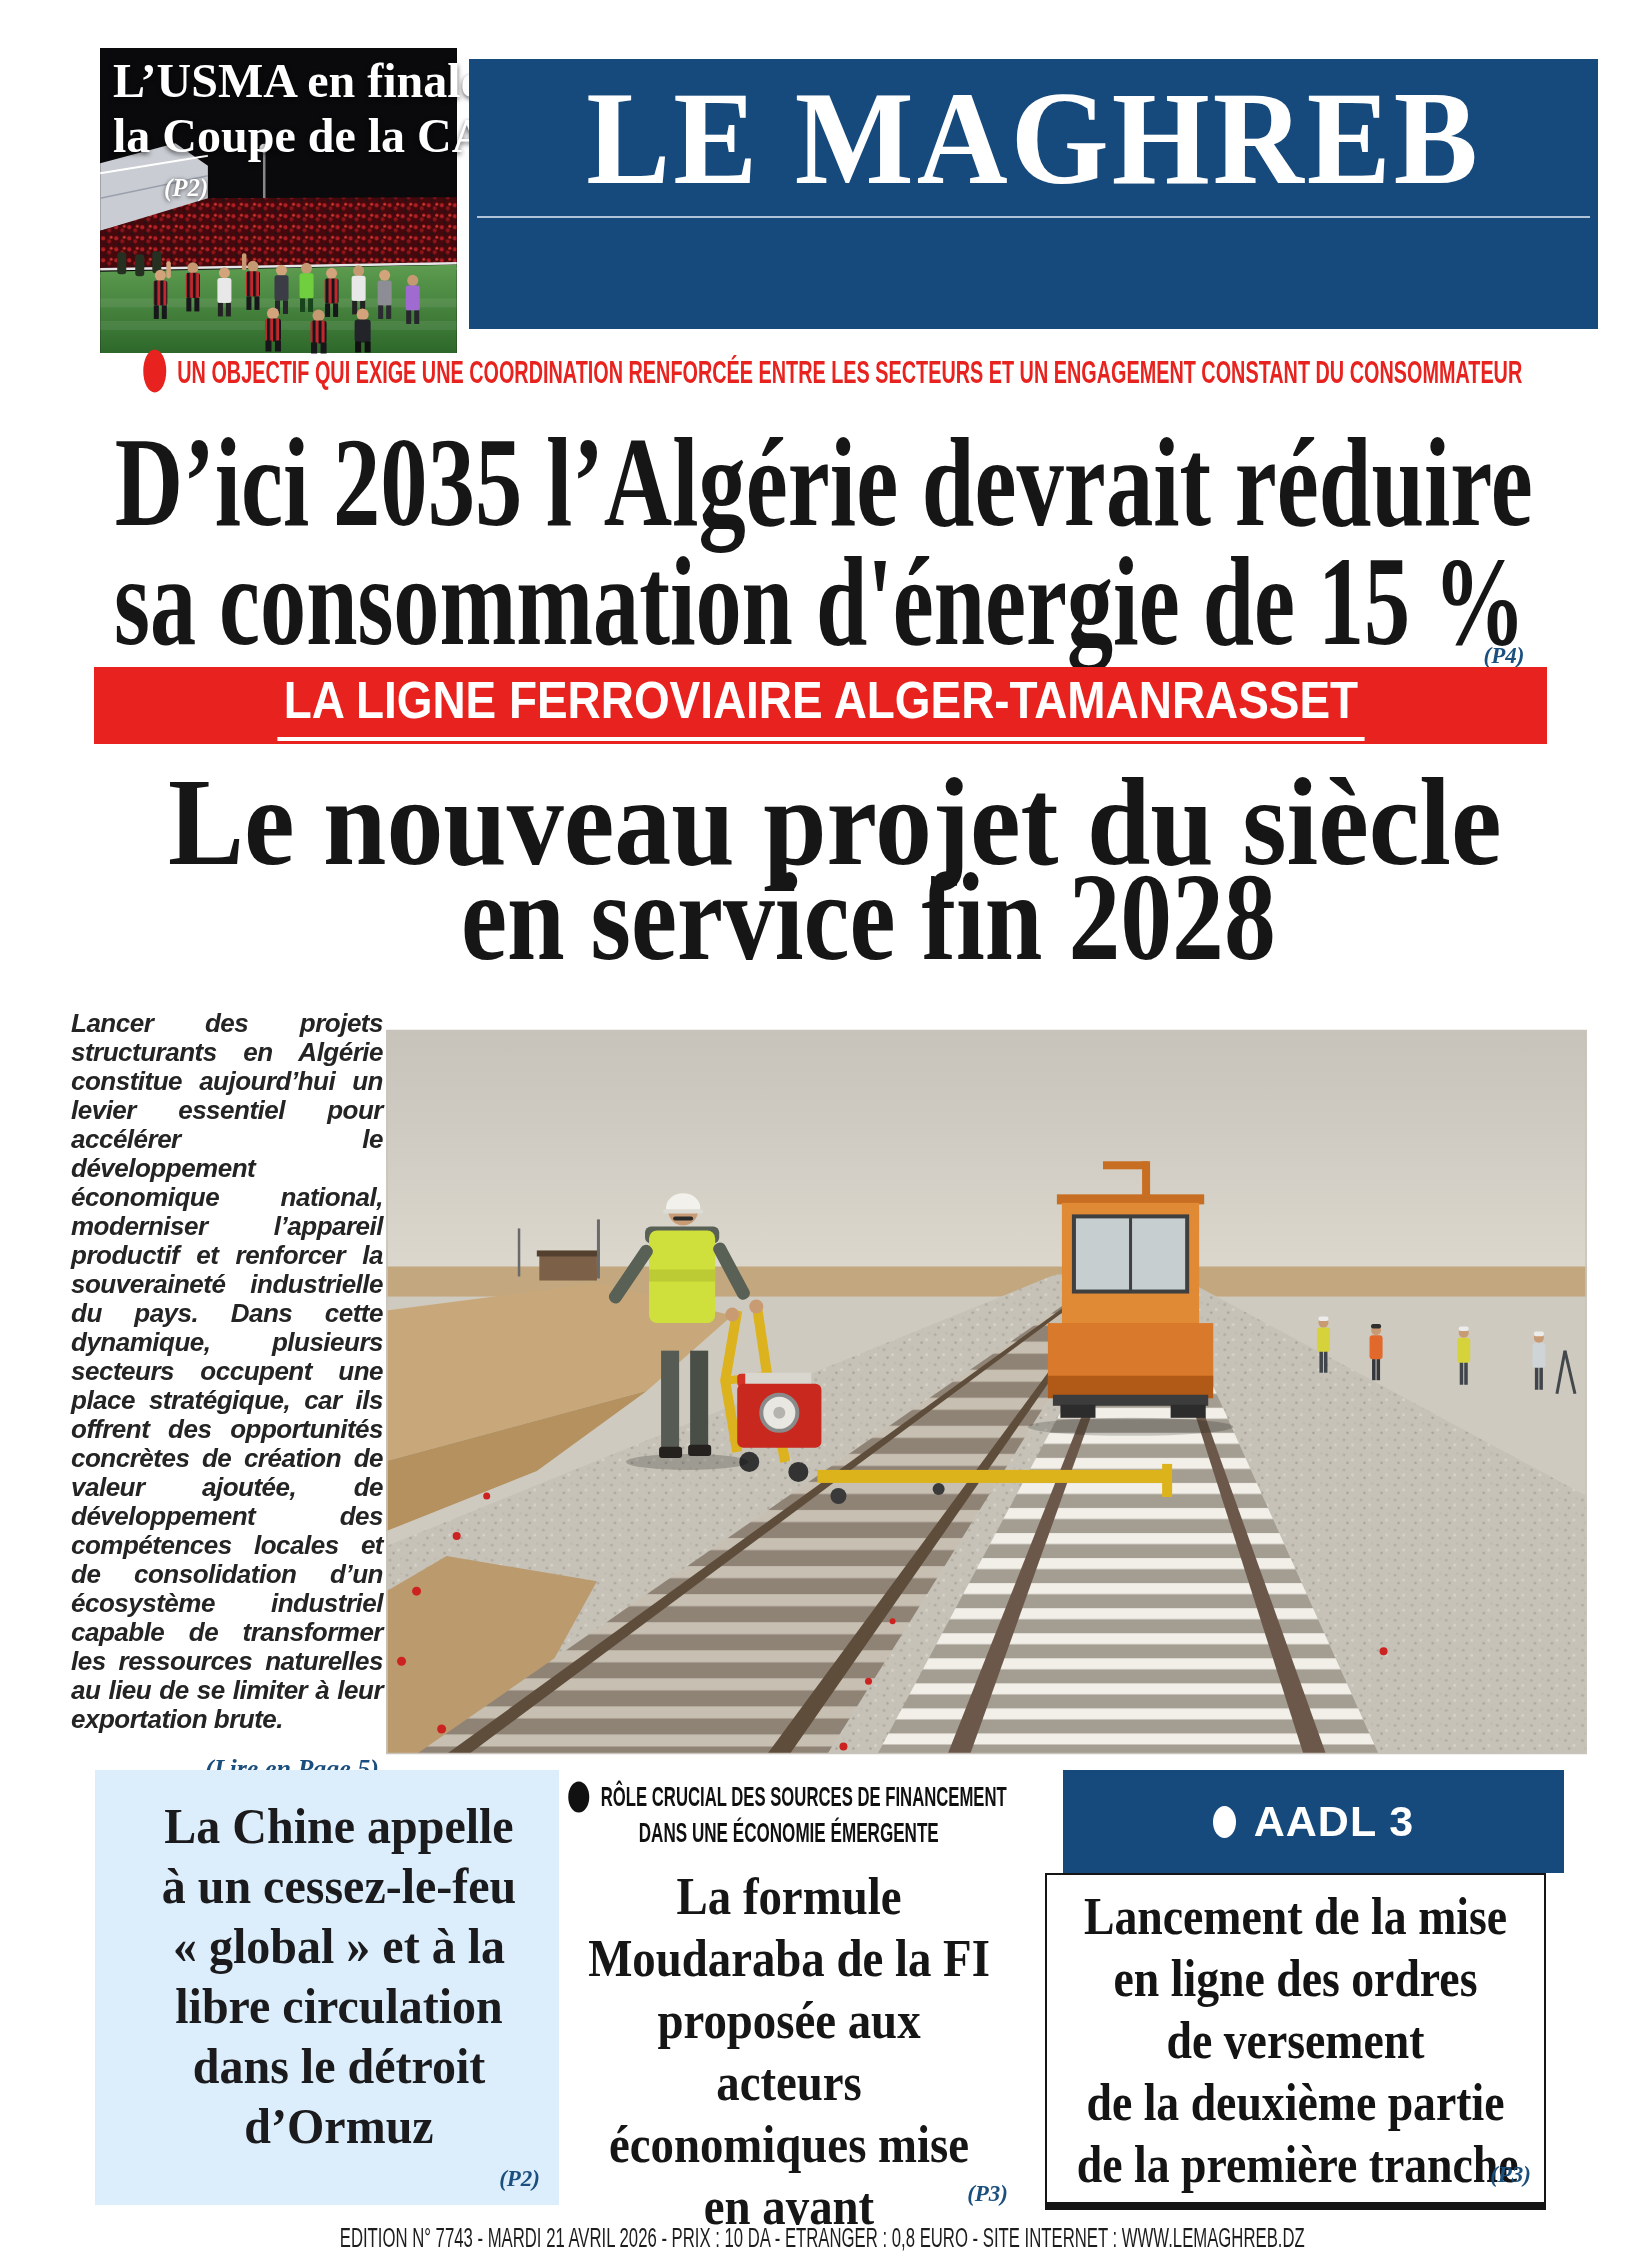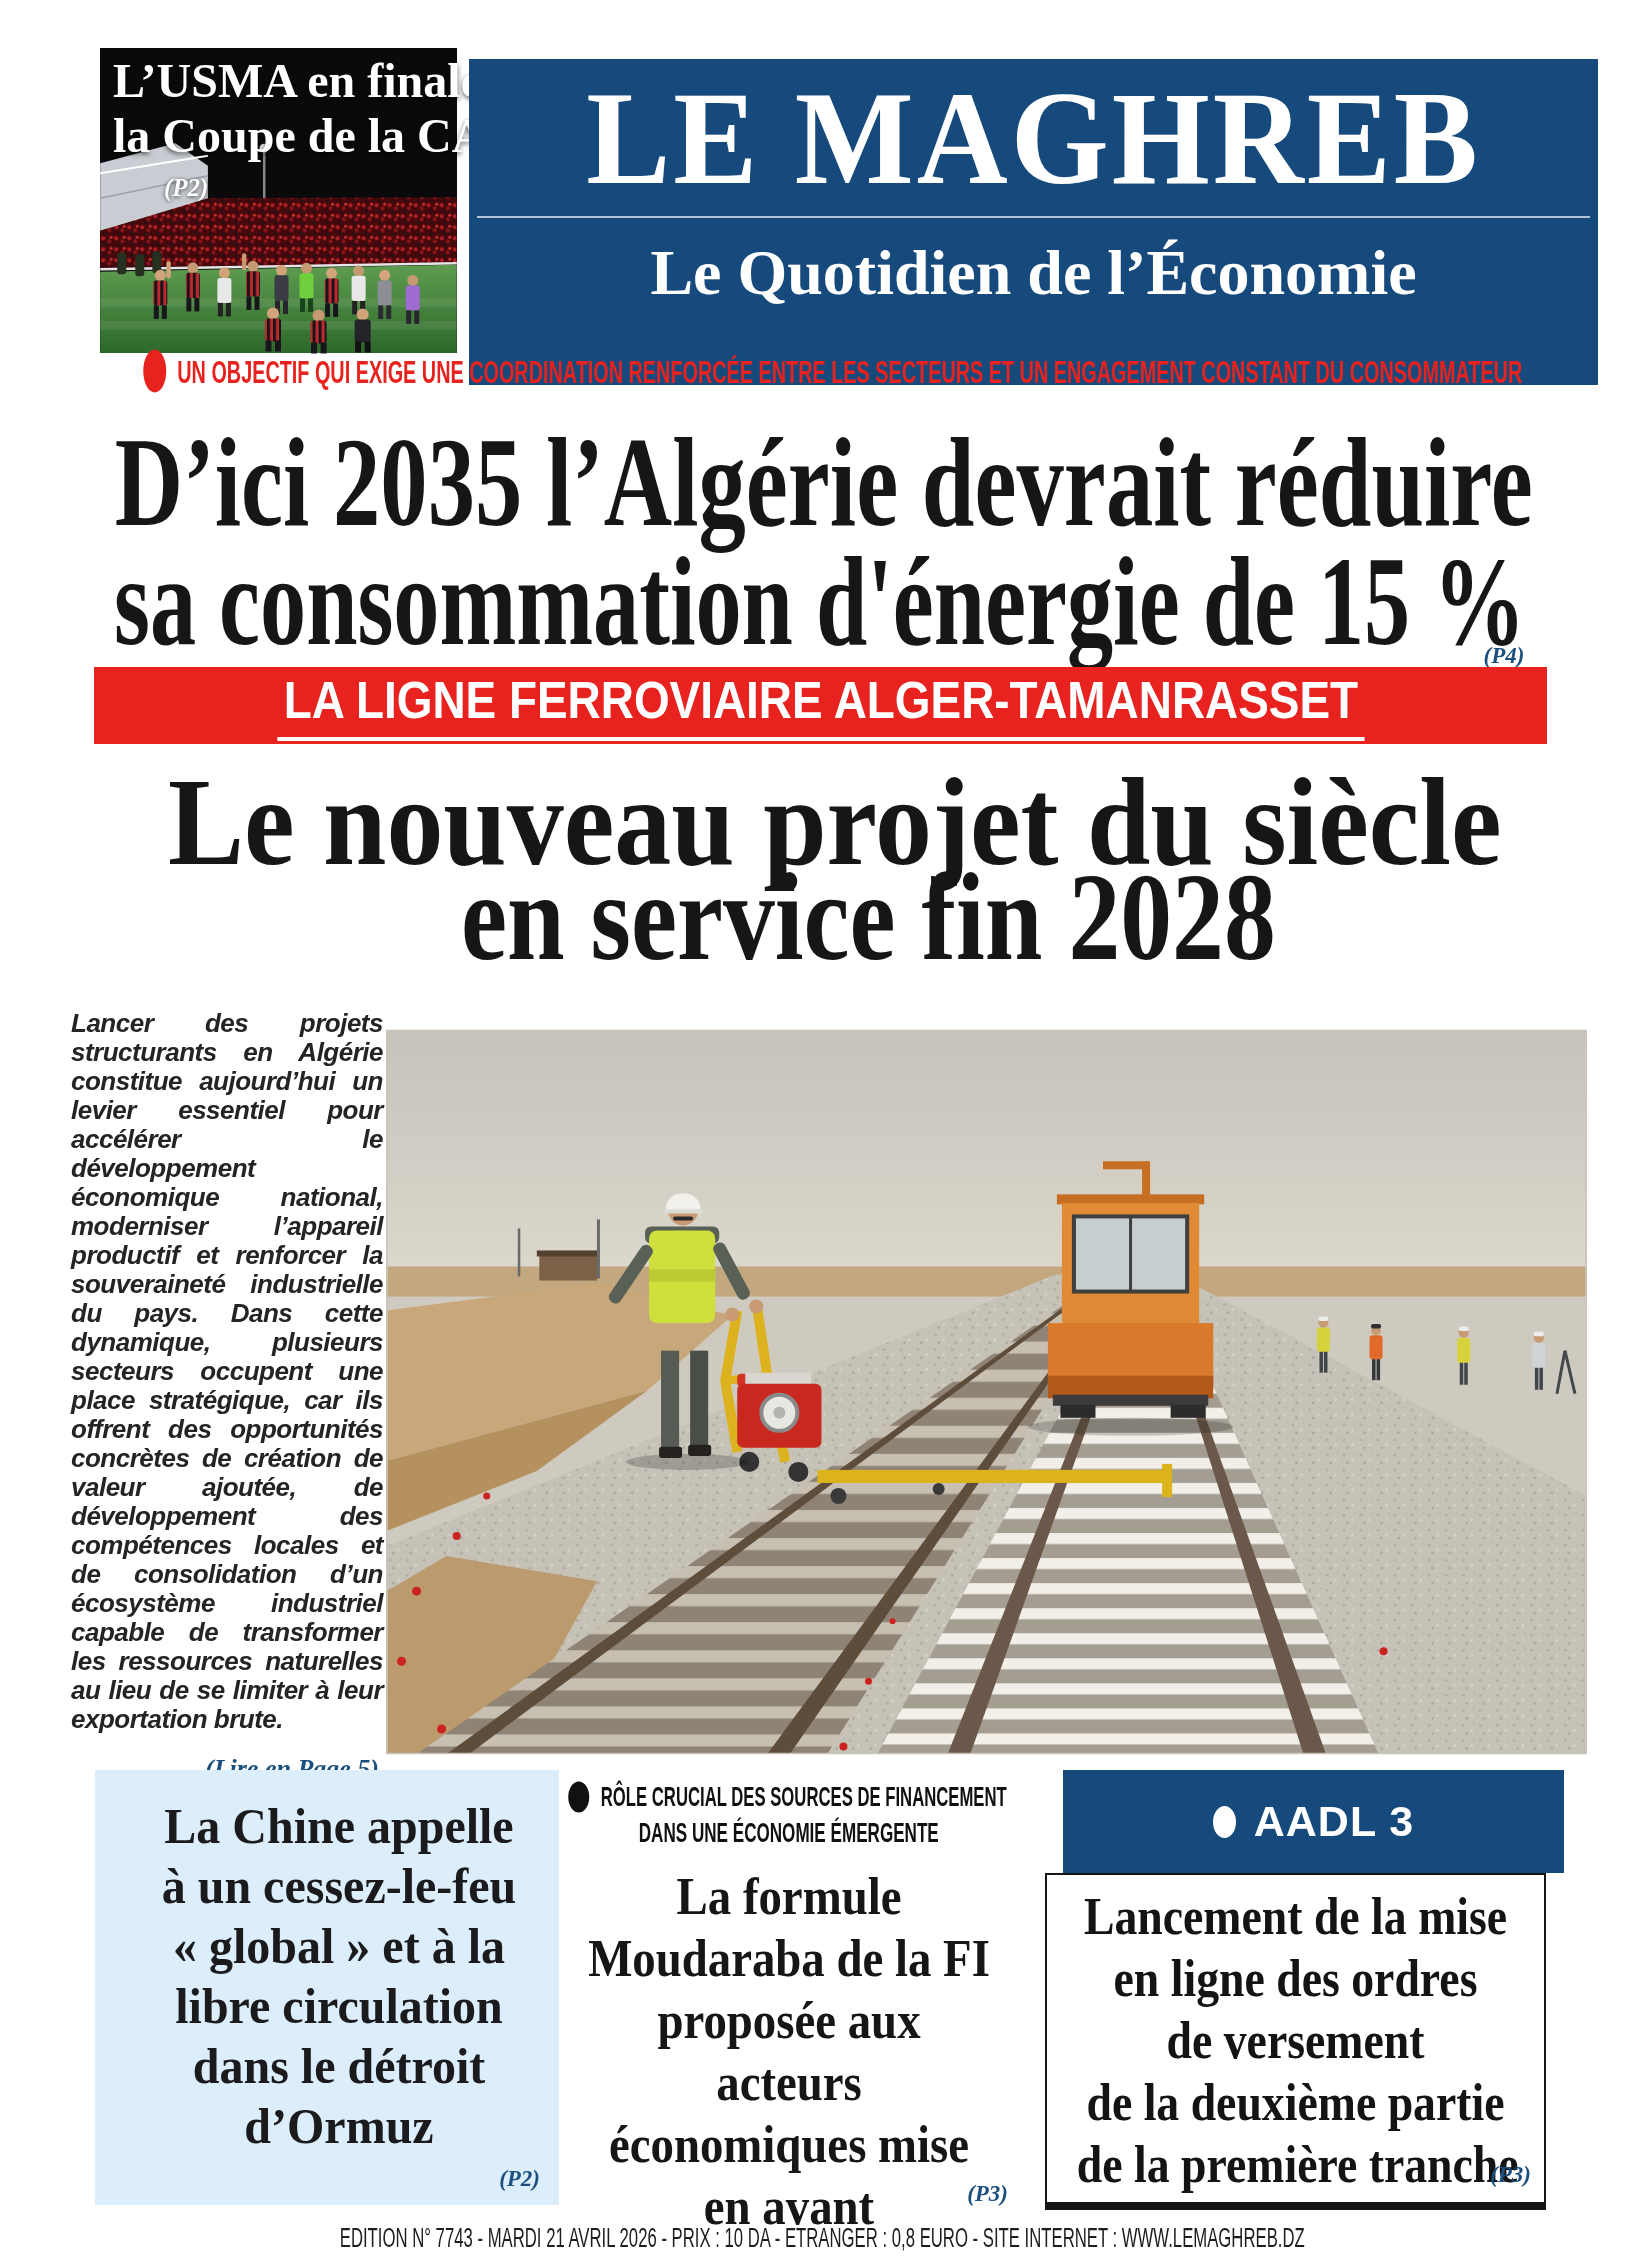"LE MAGHREB" .masthead { height: 326px -> 270px }
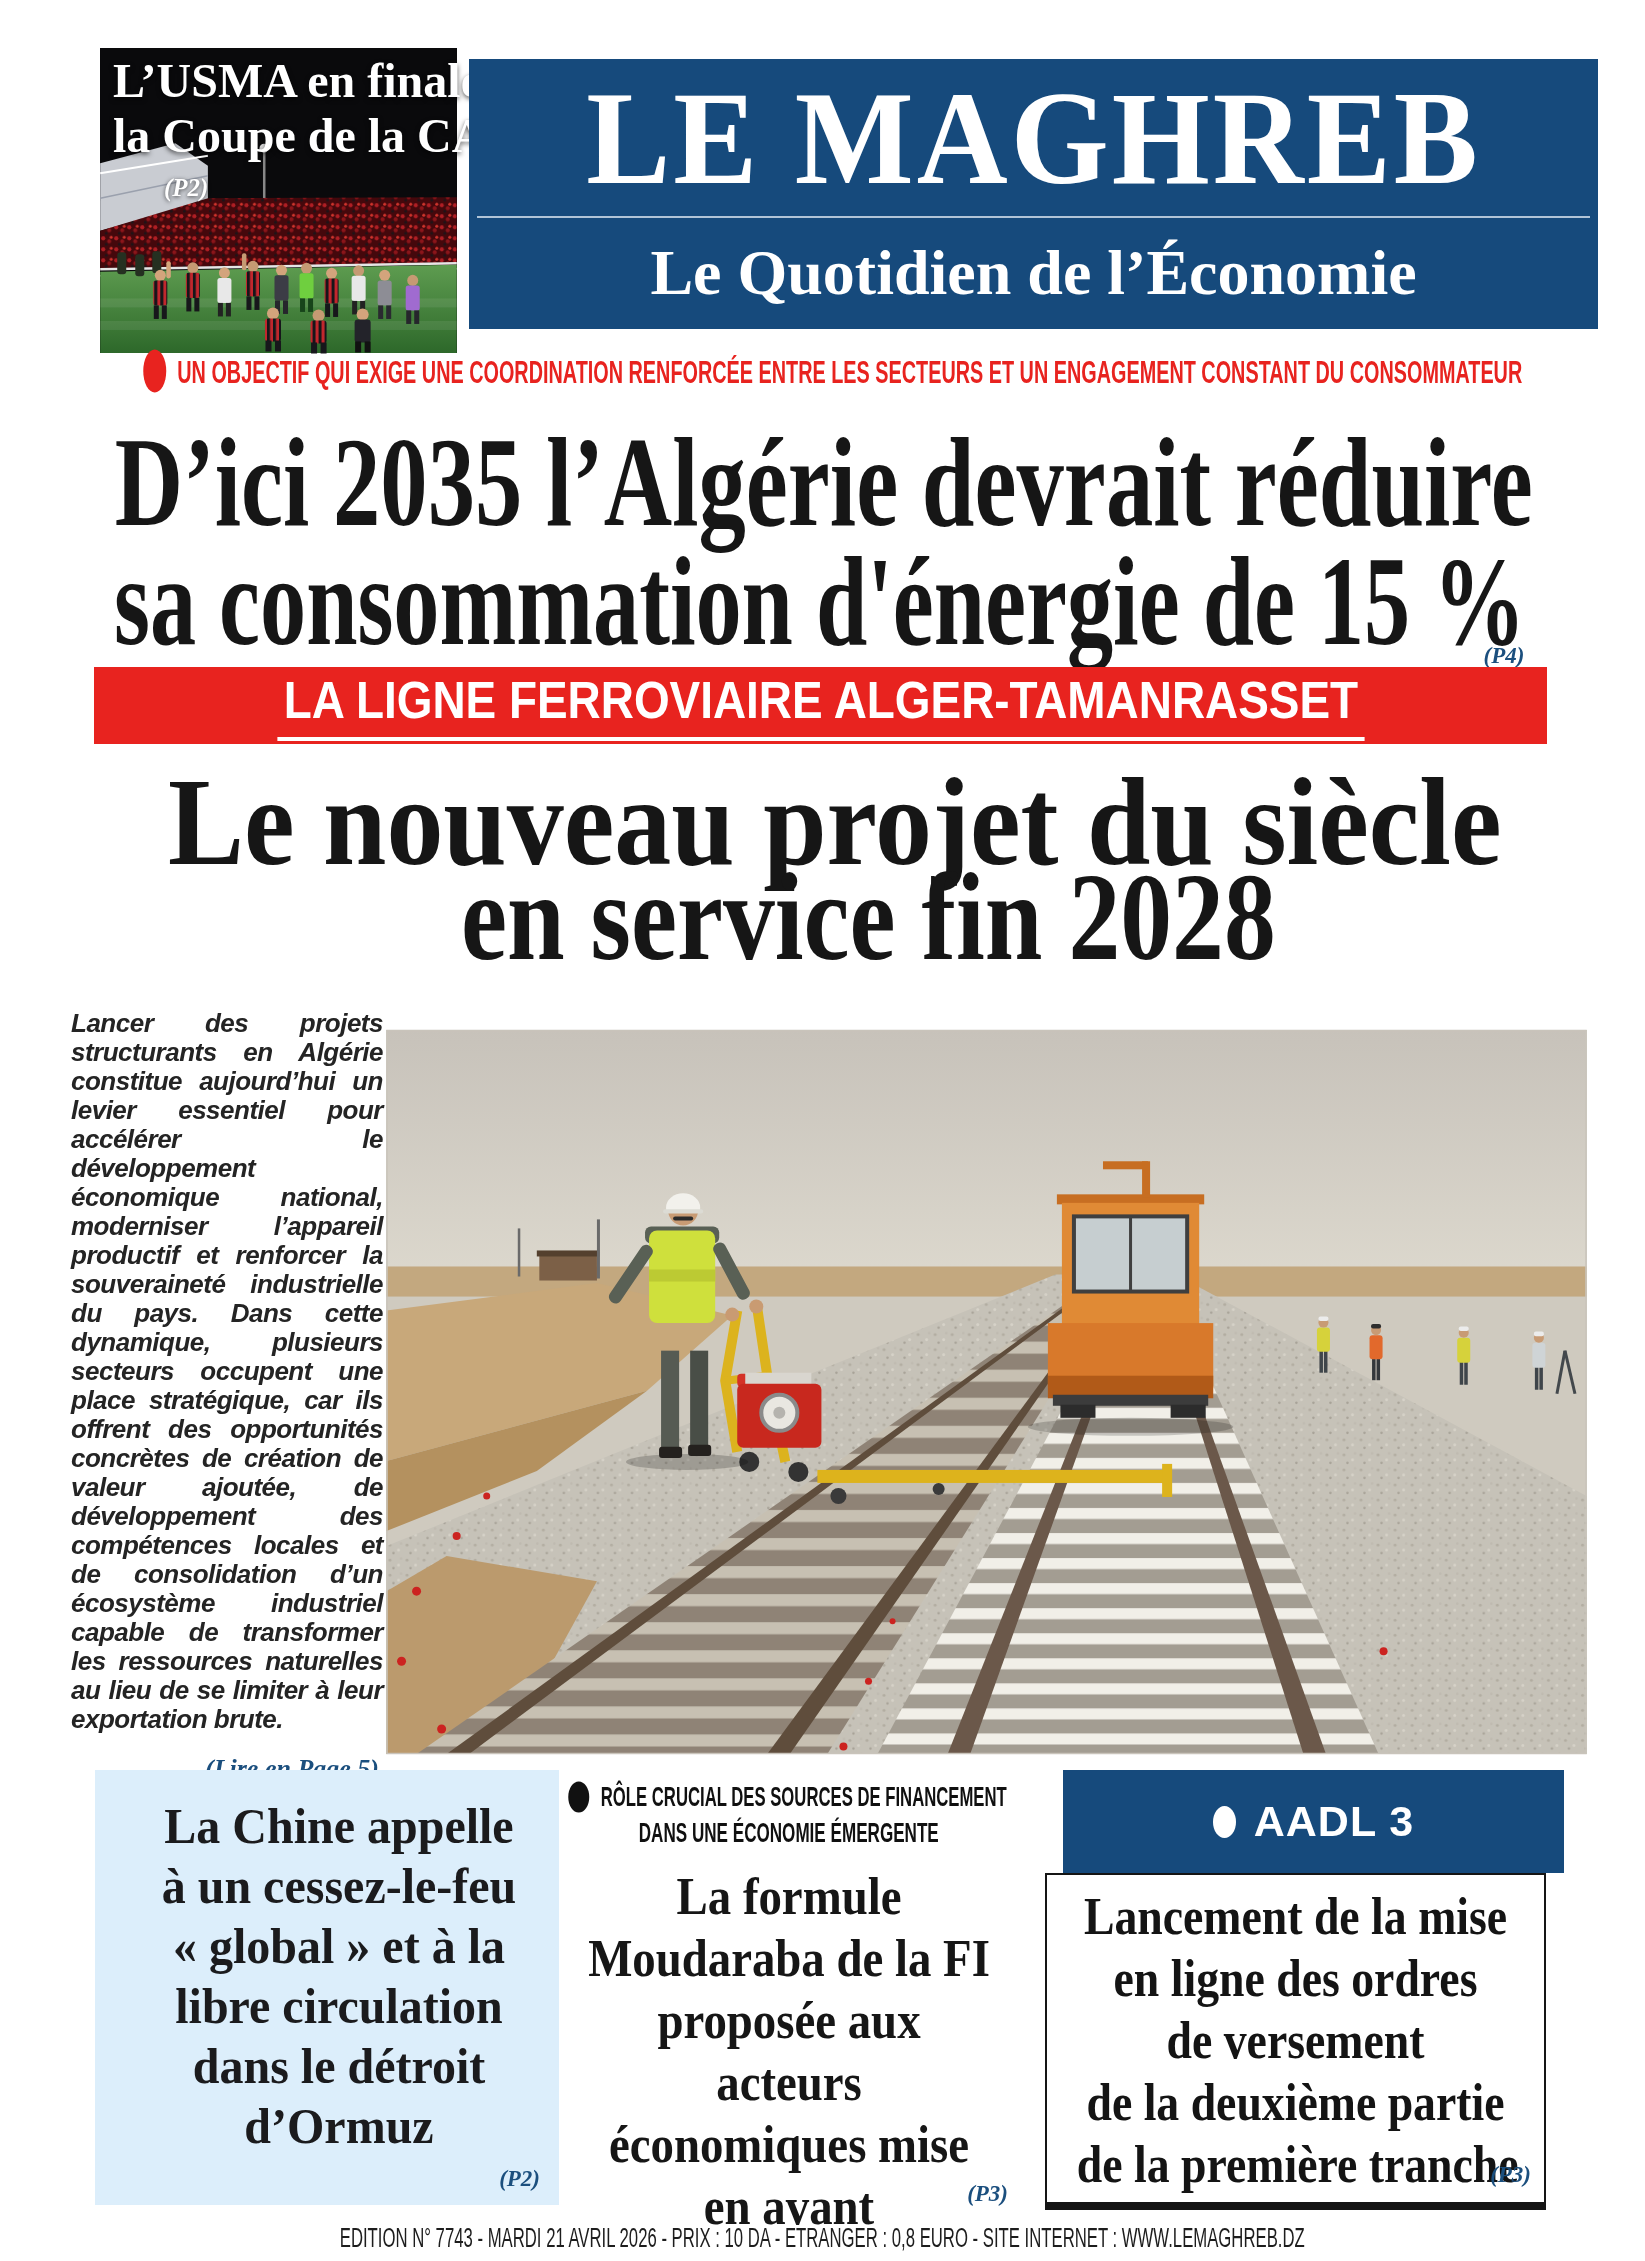"Le Quotidien de l’Économie" div.masthead-sub { html: <div>Le Quotidien de l’Économie</div> -> none }
